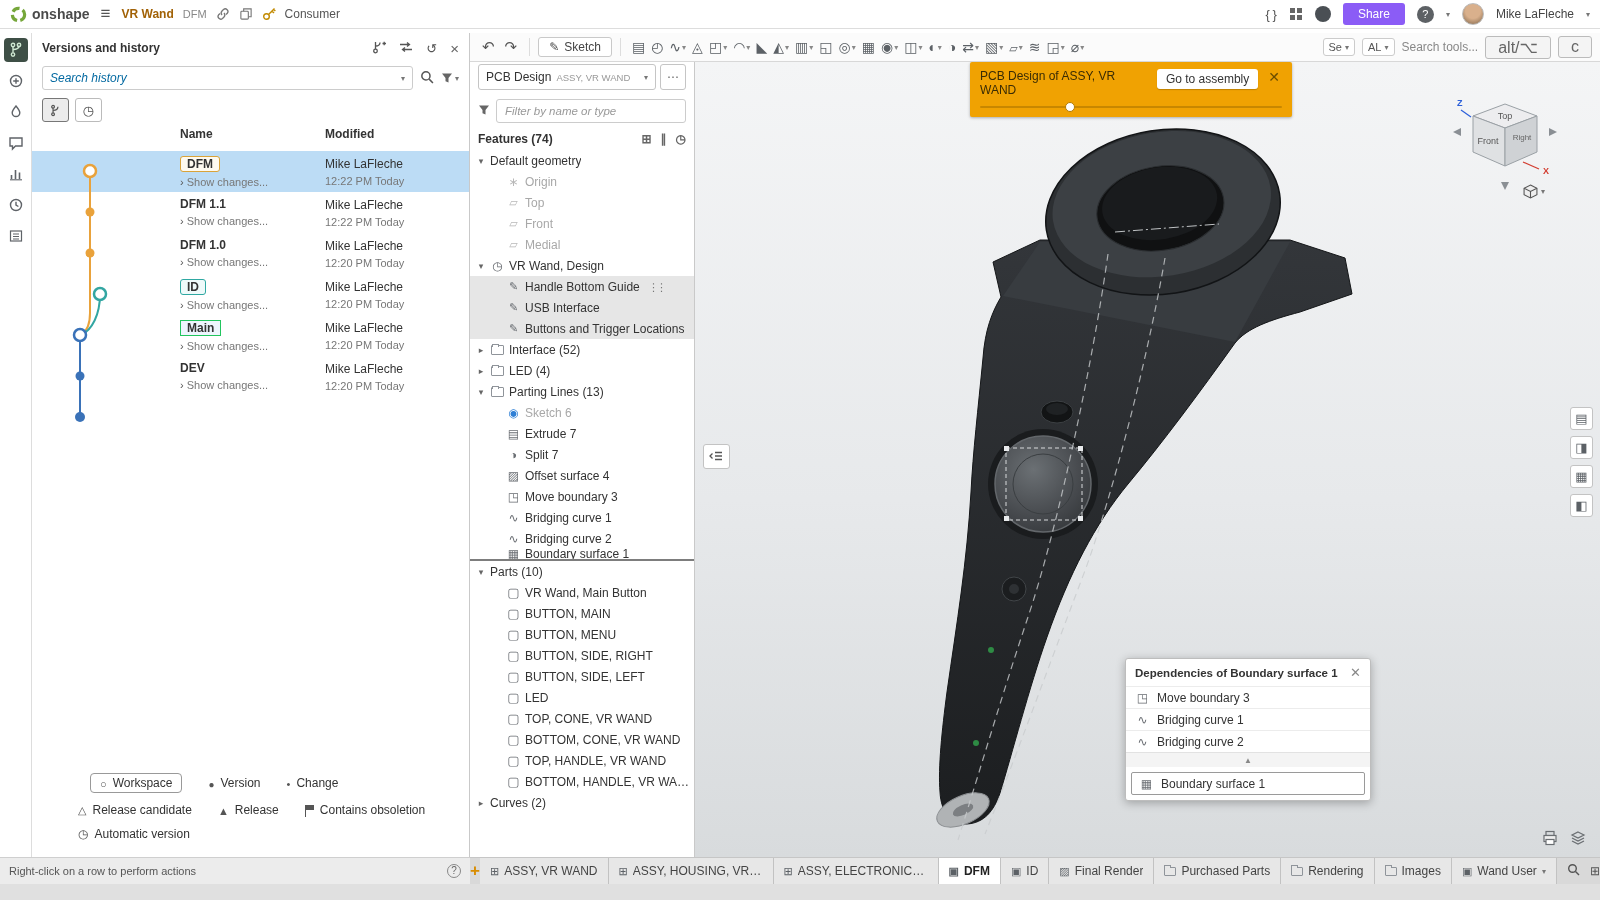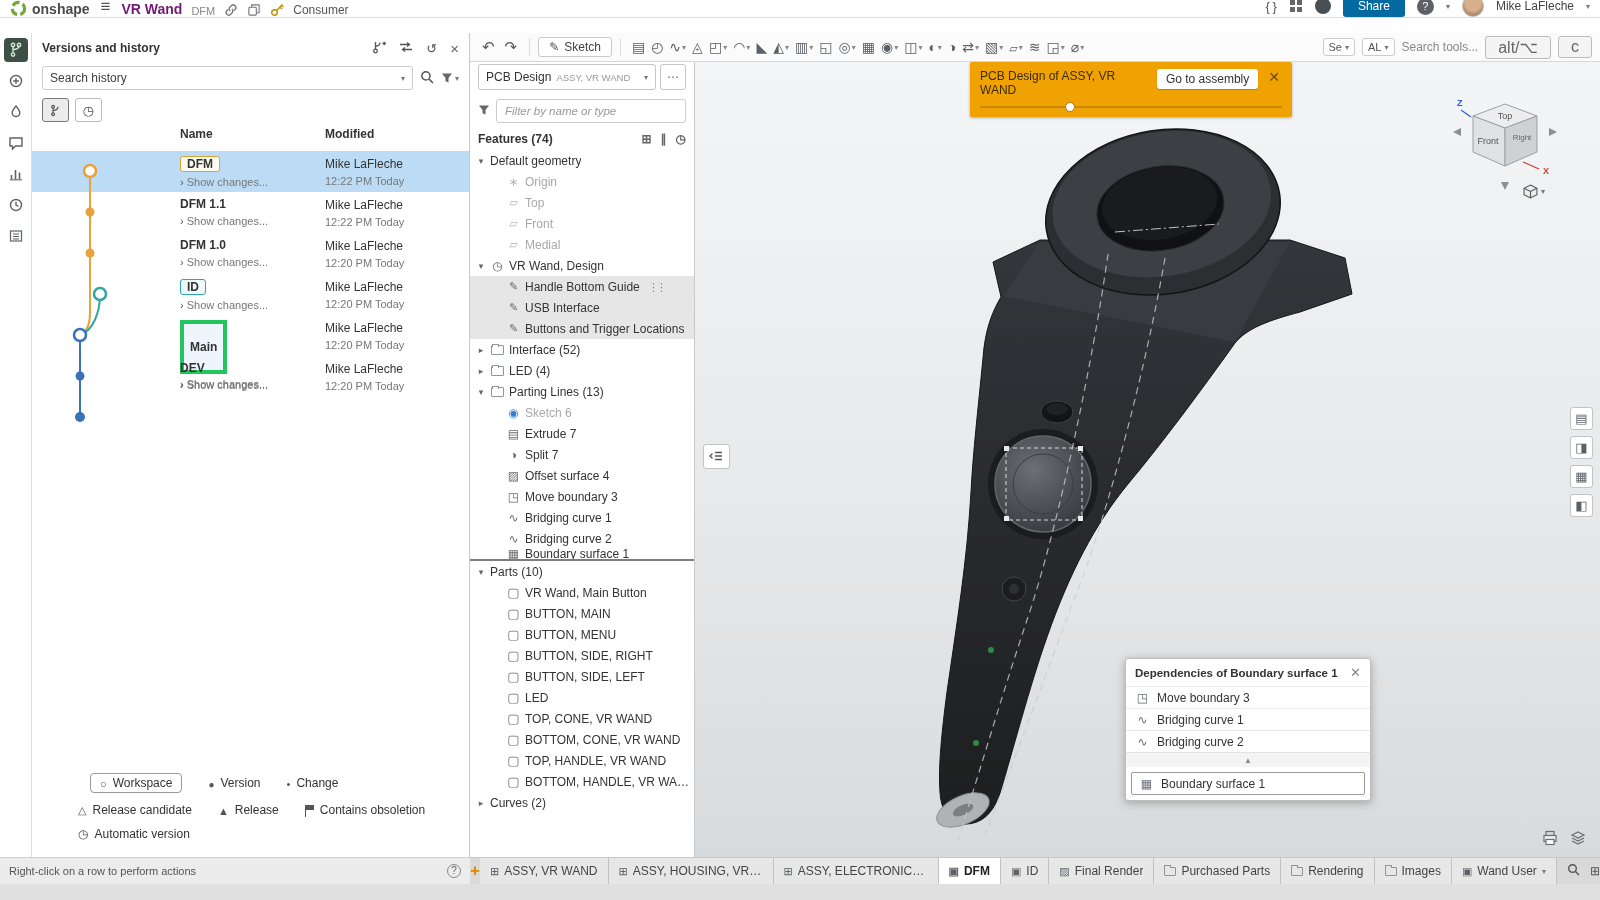"onshape" .topbar { align-items: flex-end -> center; height: 18px -> 29px }
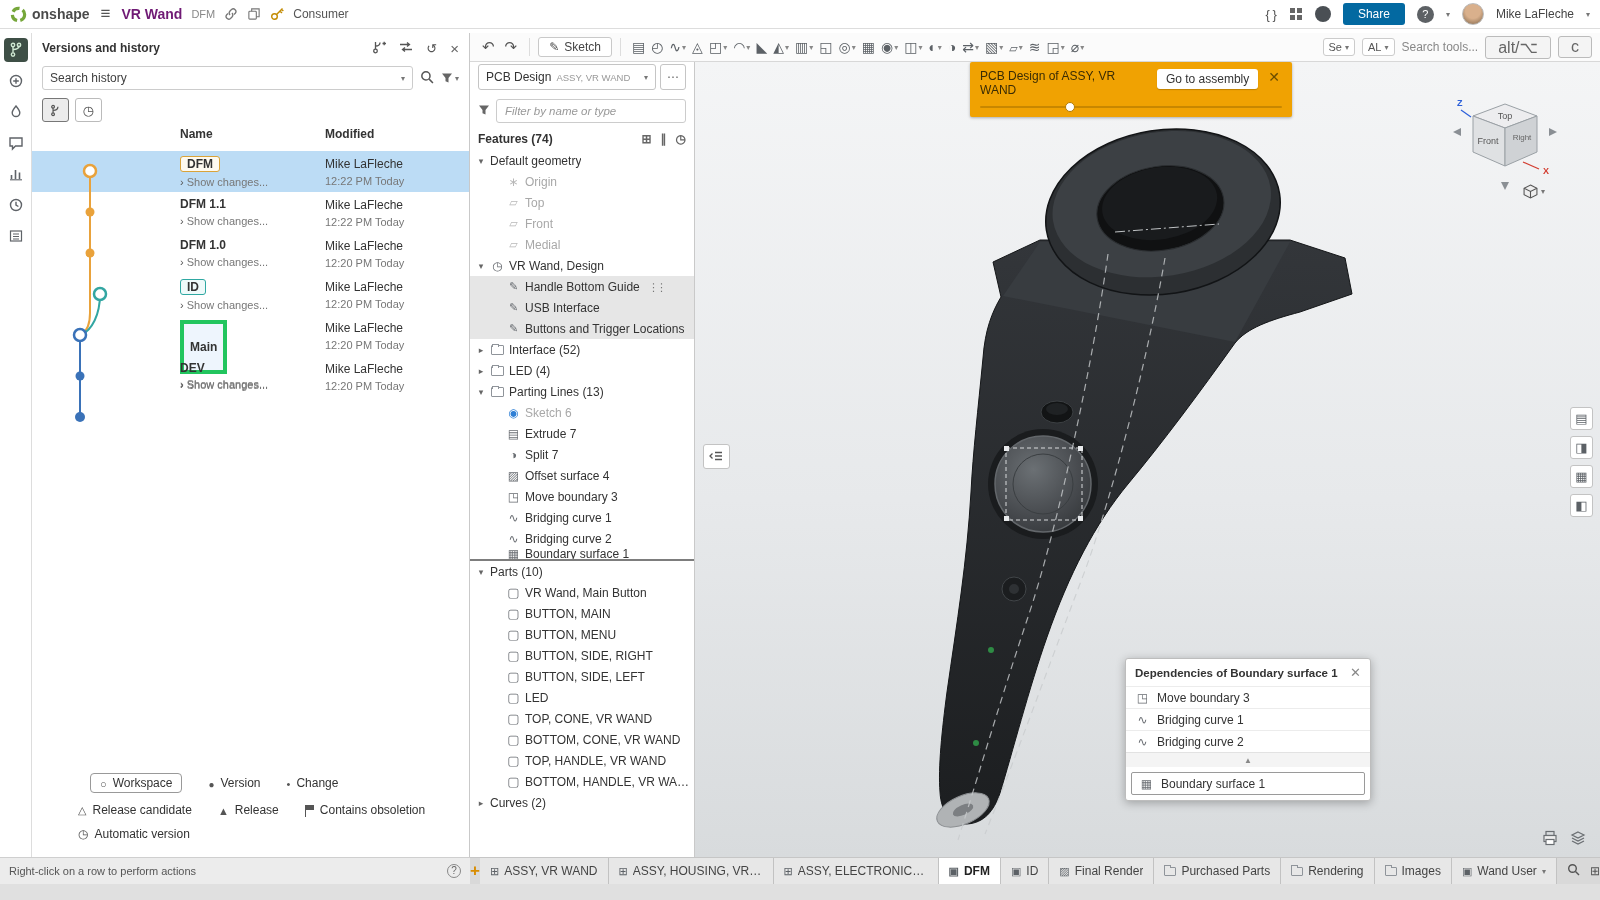"VR Wand" .doc-title { color: #701a75 -> #a16207; font-size: 14px -> 12px }
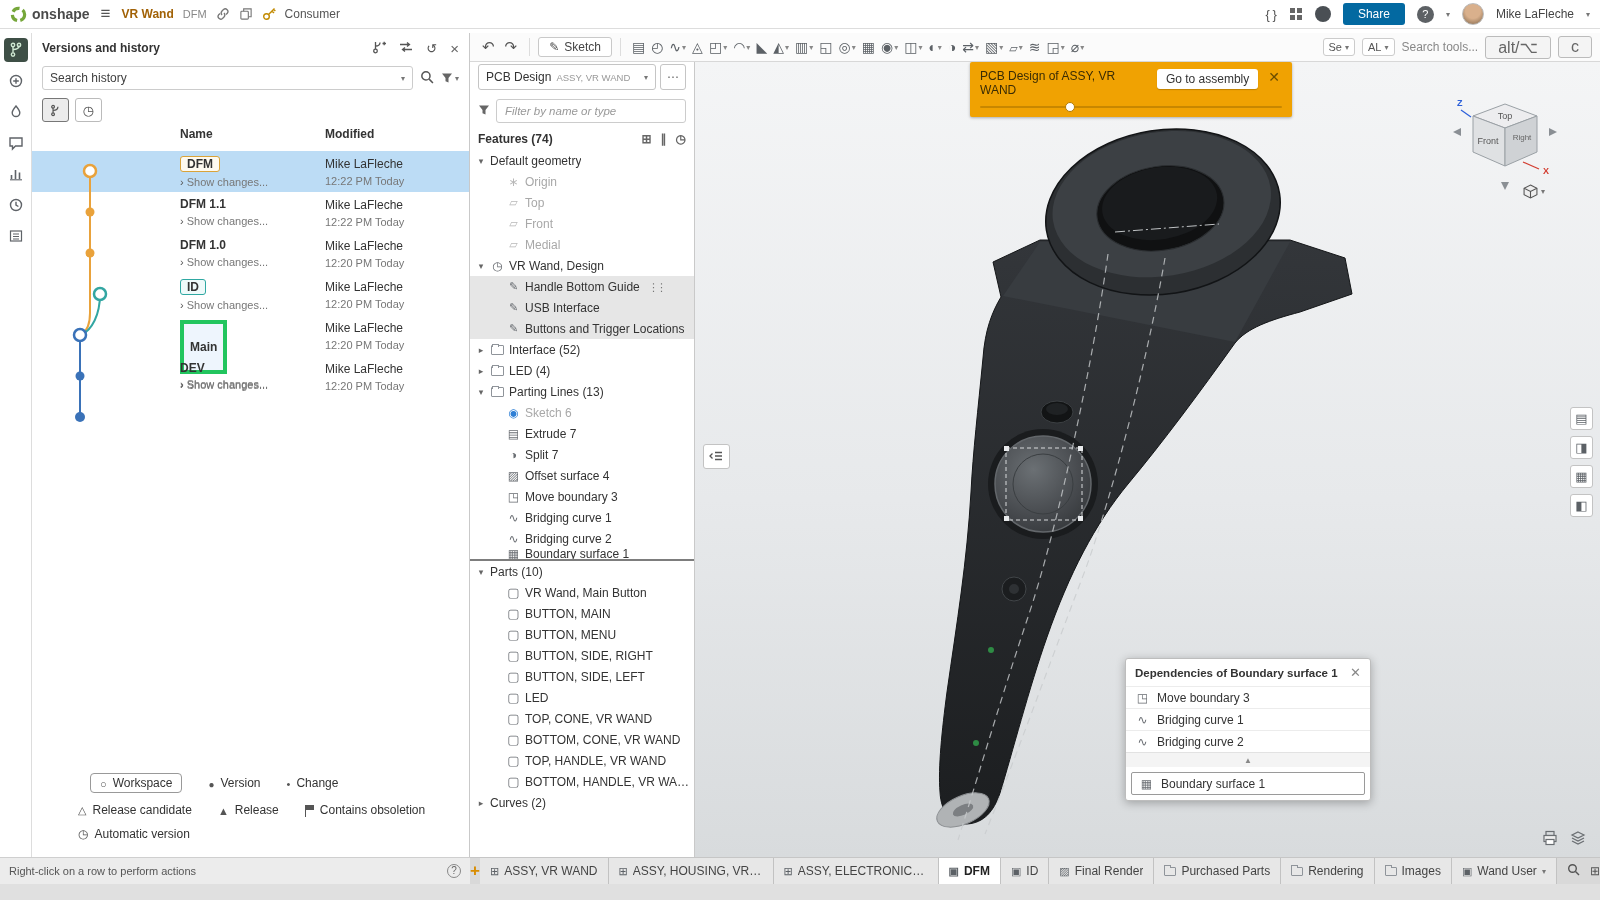"Share" .share-btn { background: #0369a1 -> #8b5cf6 }
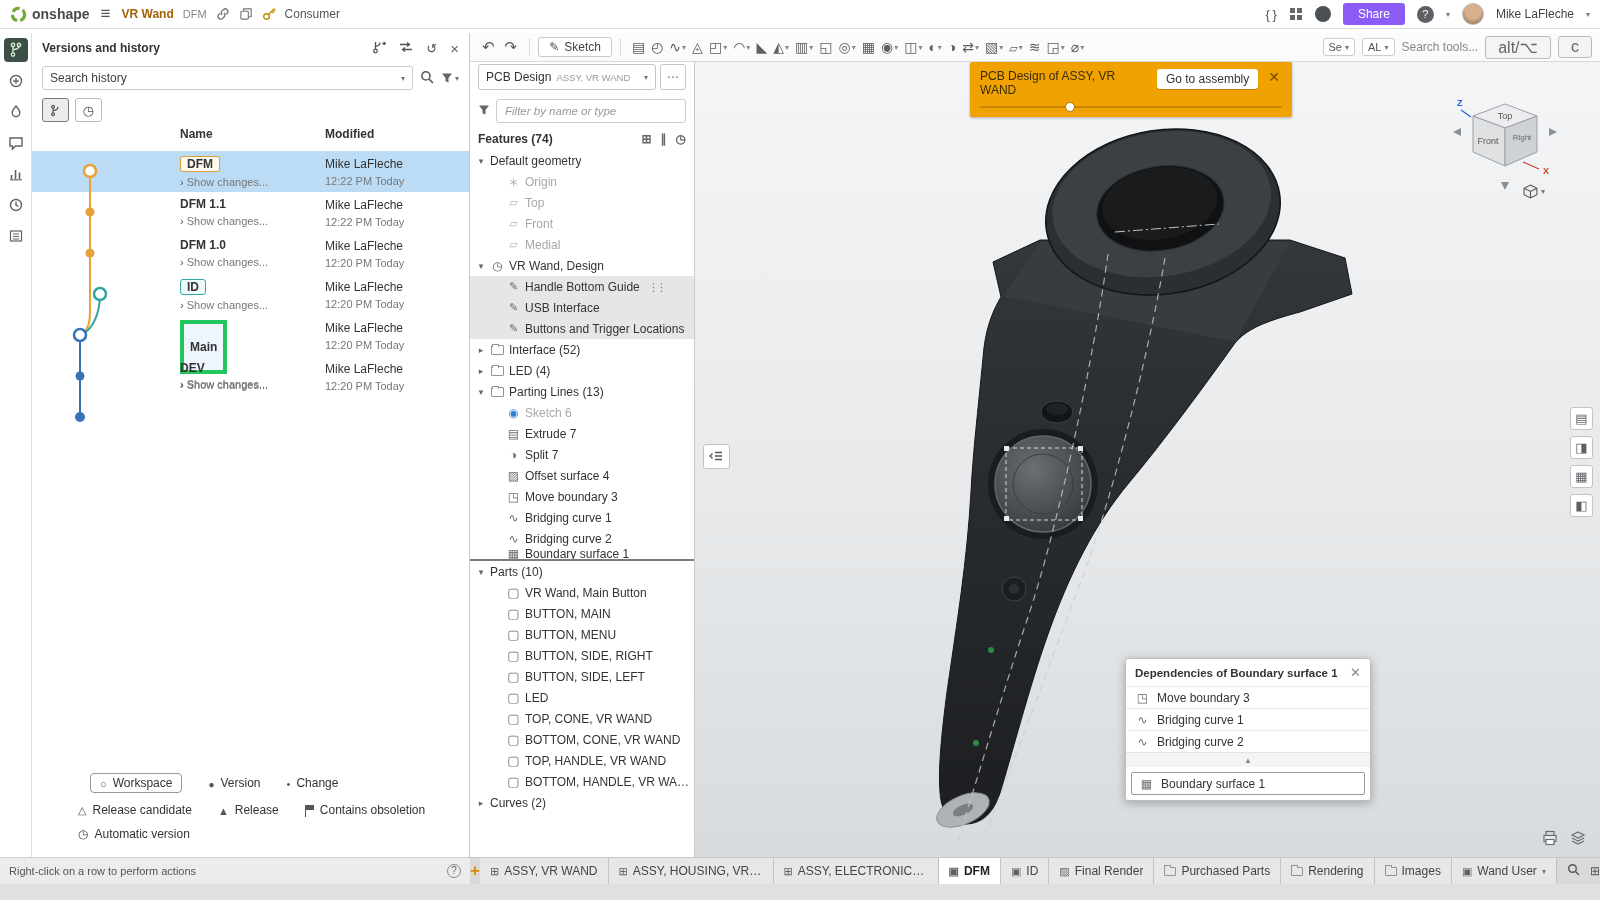"Search history" .vsearch .ph { color: #404040 -> #0369a1; font-style: none -> italic }
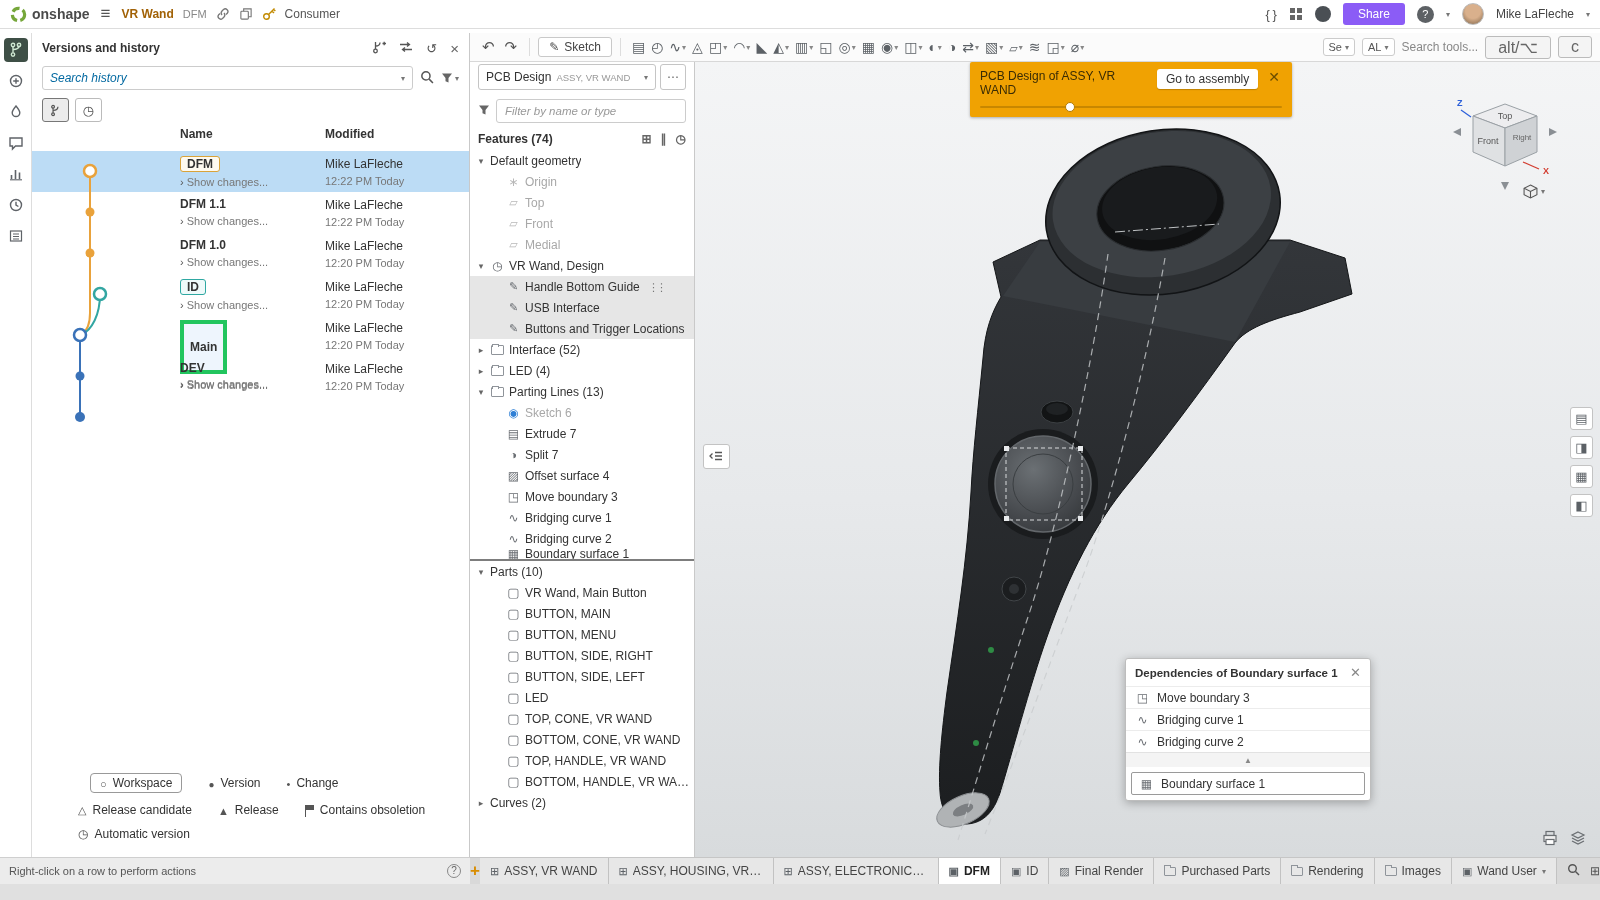"Main" .name-badge.icon-blue { border: 4px solid #22c55e -> 1px solid #22c55e; padding: 16px 6px -> 0 6px }
